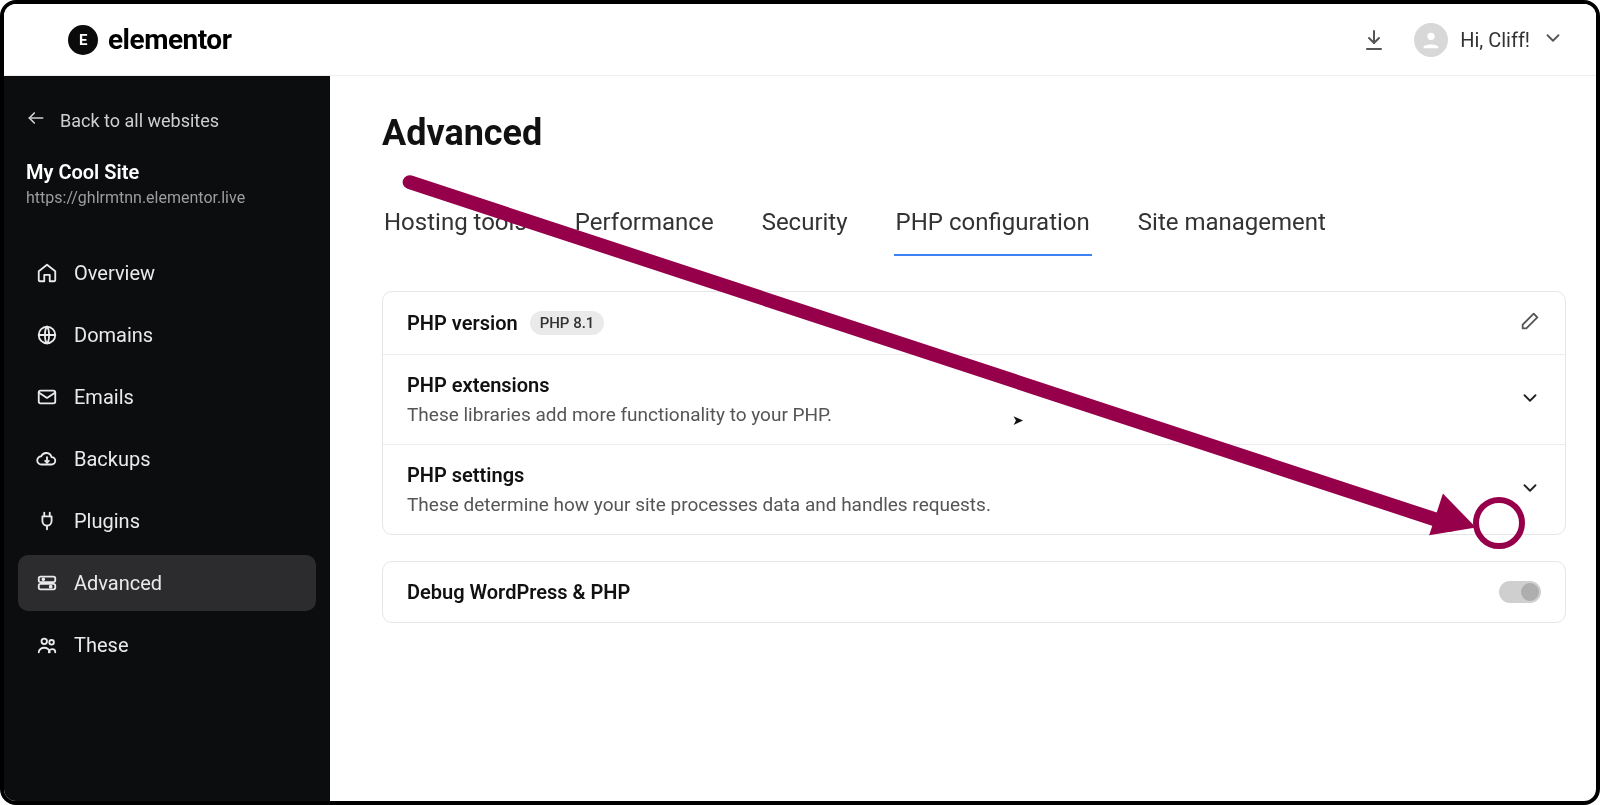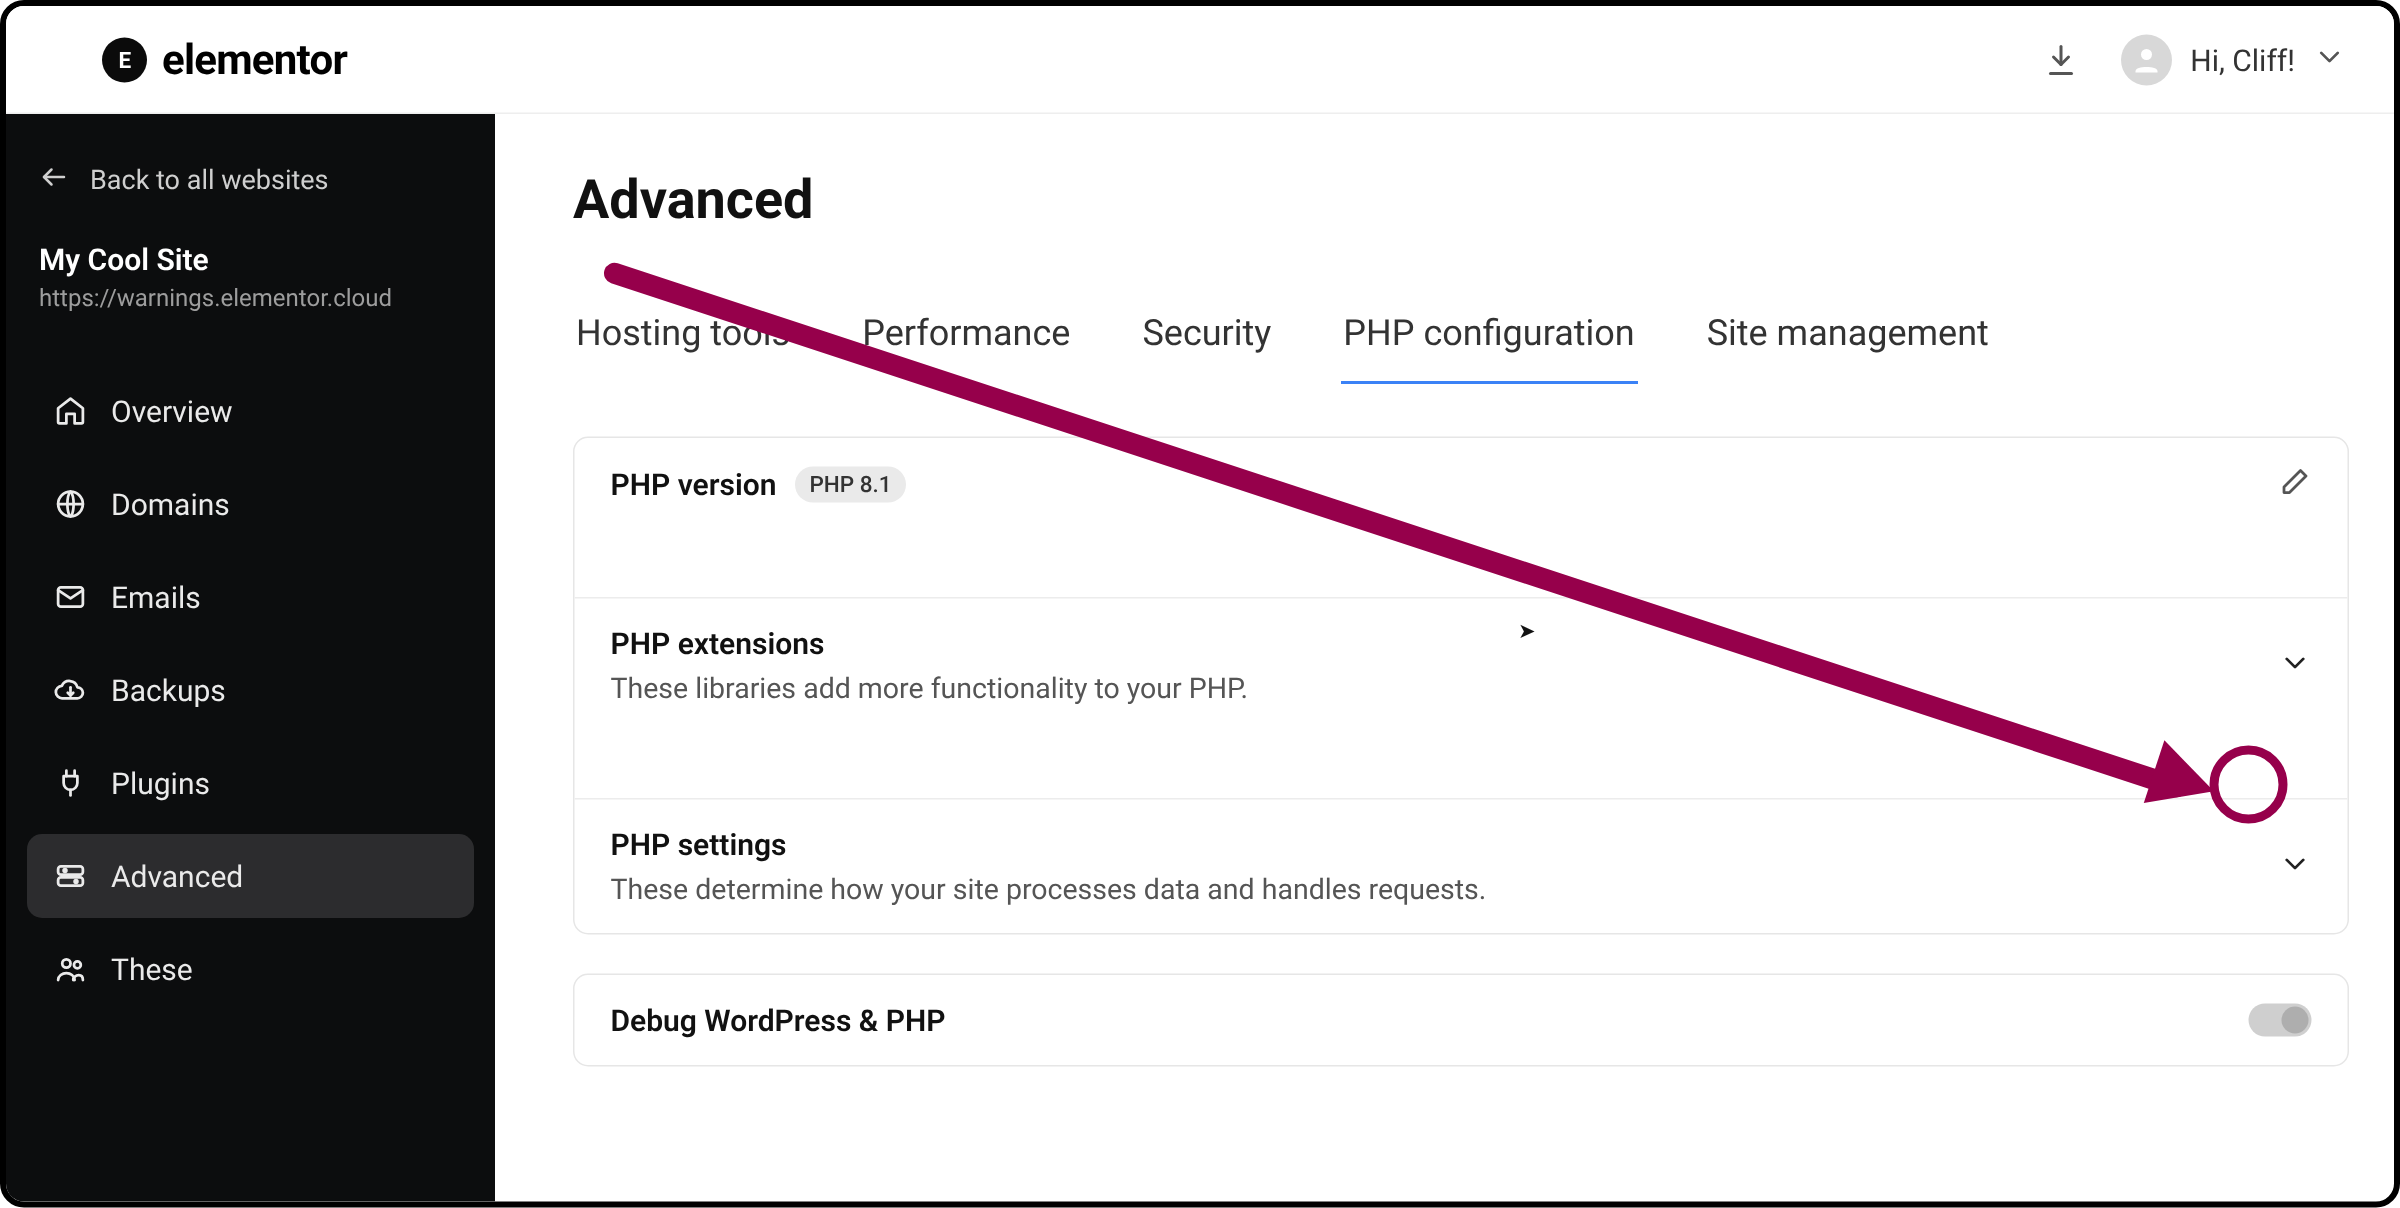"https://warnings.elementor.cloud" div.site-url { text: https://warnings.elementor.cloud -> https://ghlrmtnn.elementor.live }
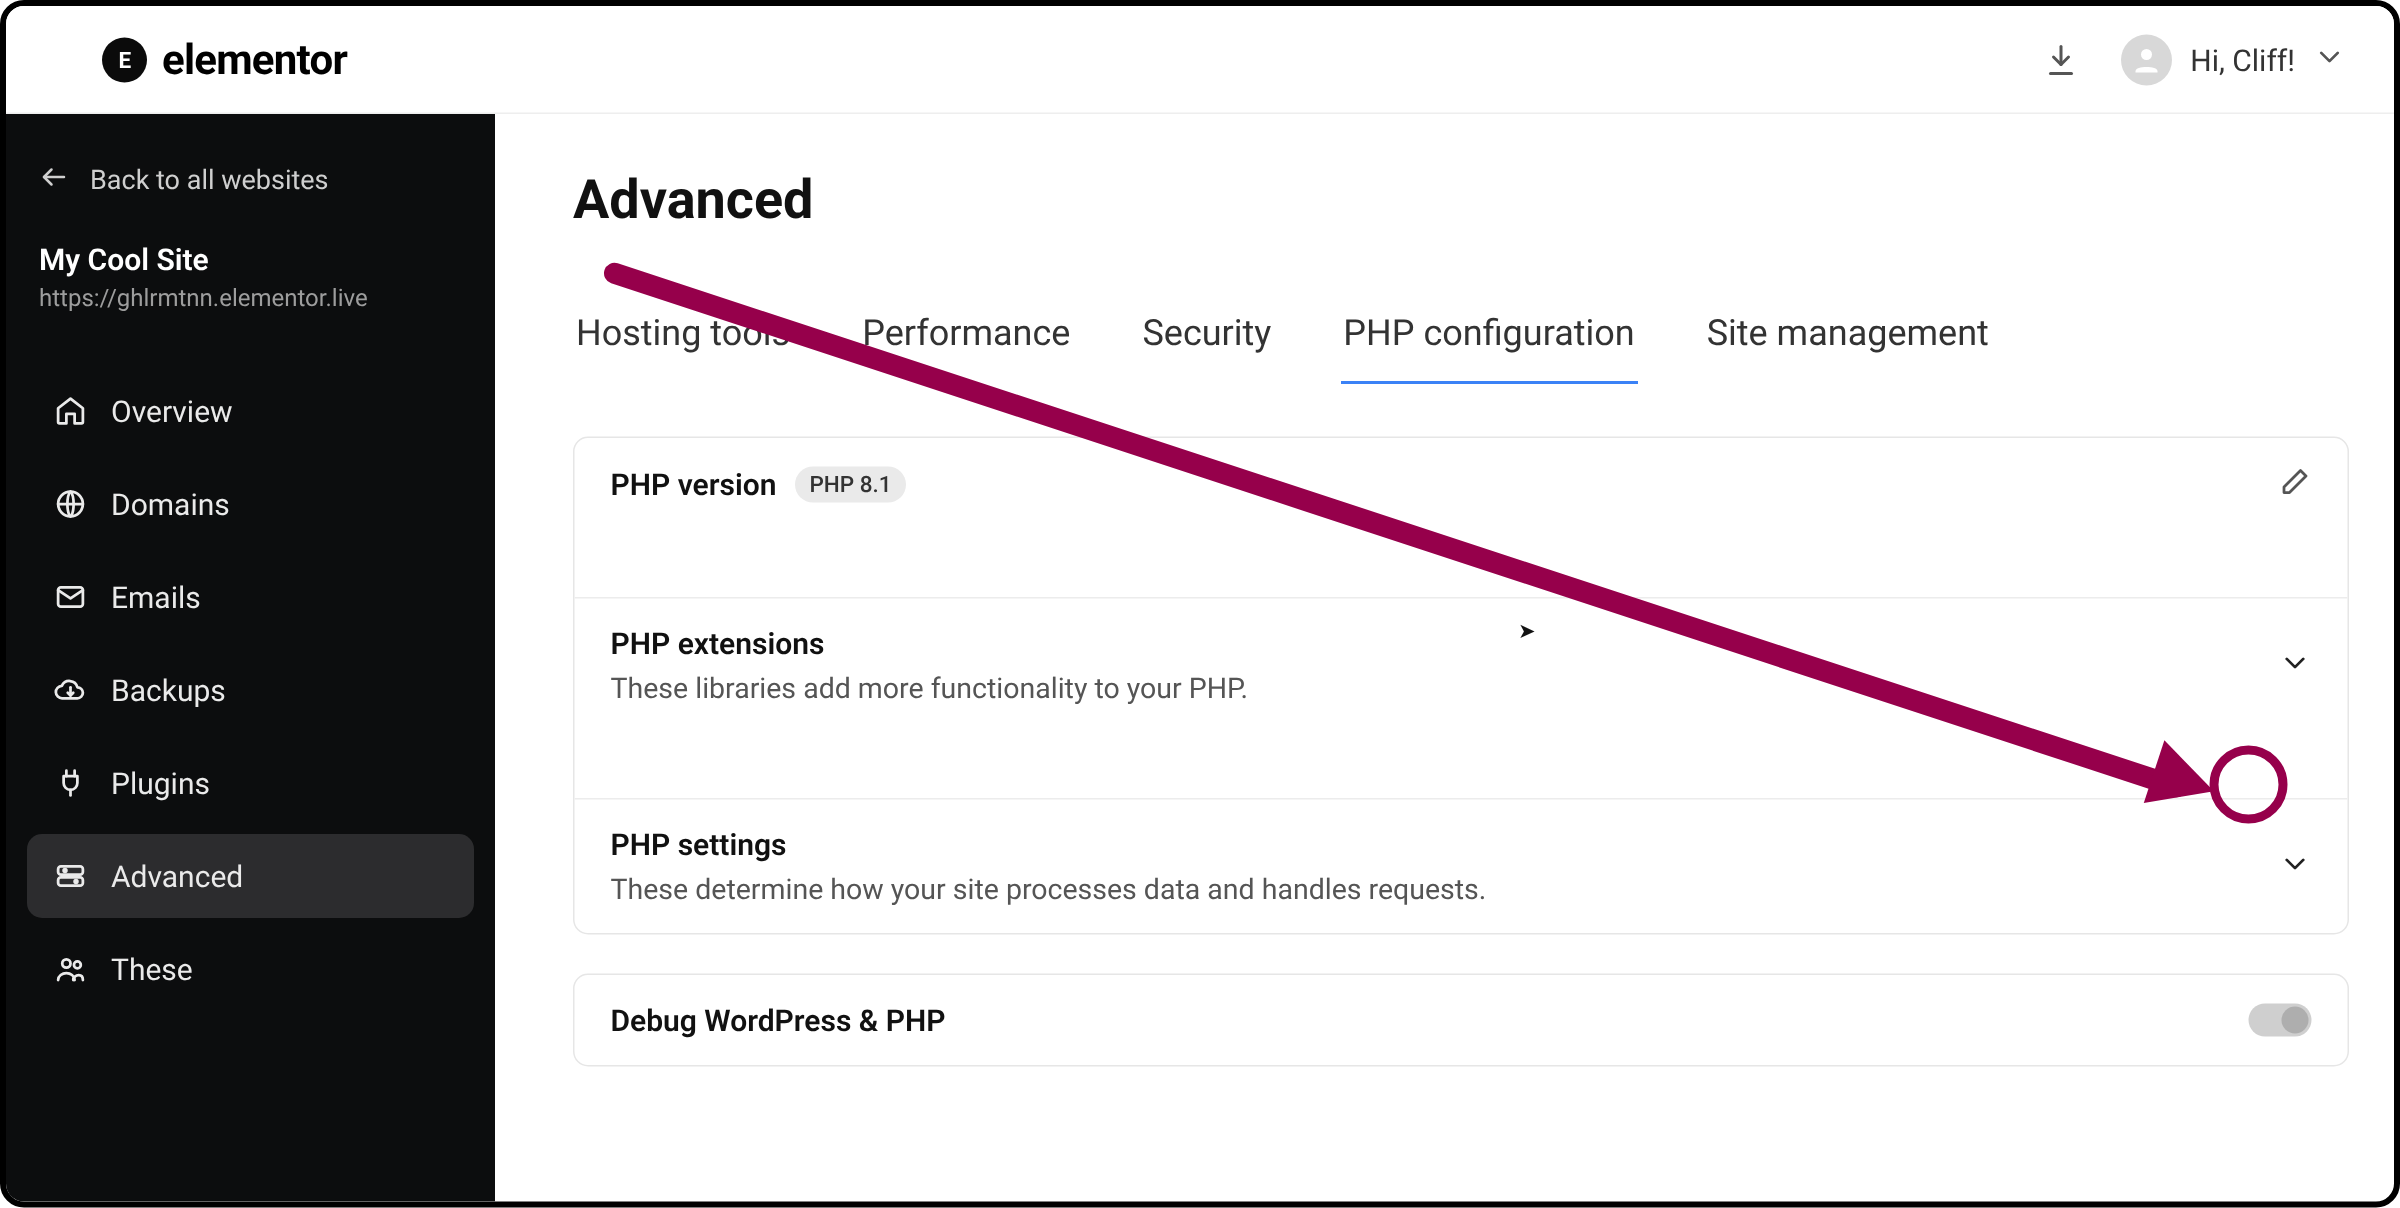"PHP extensions" .row + .row { margin-top: 44px -> none }
